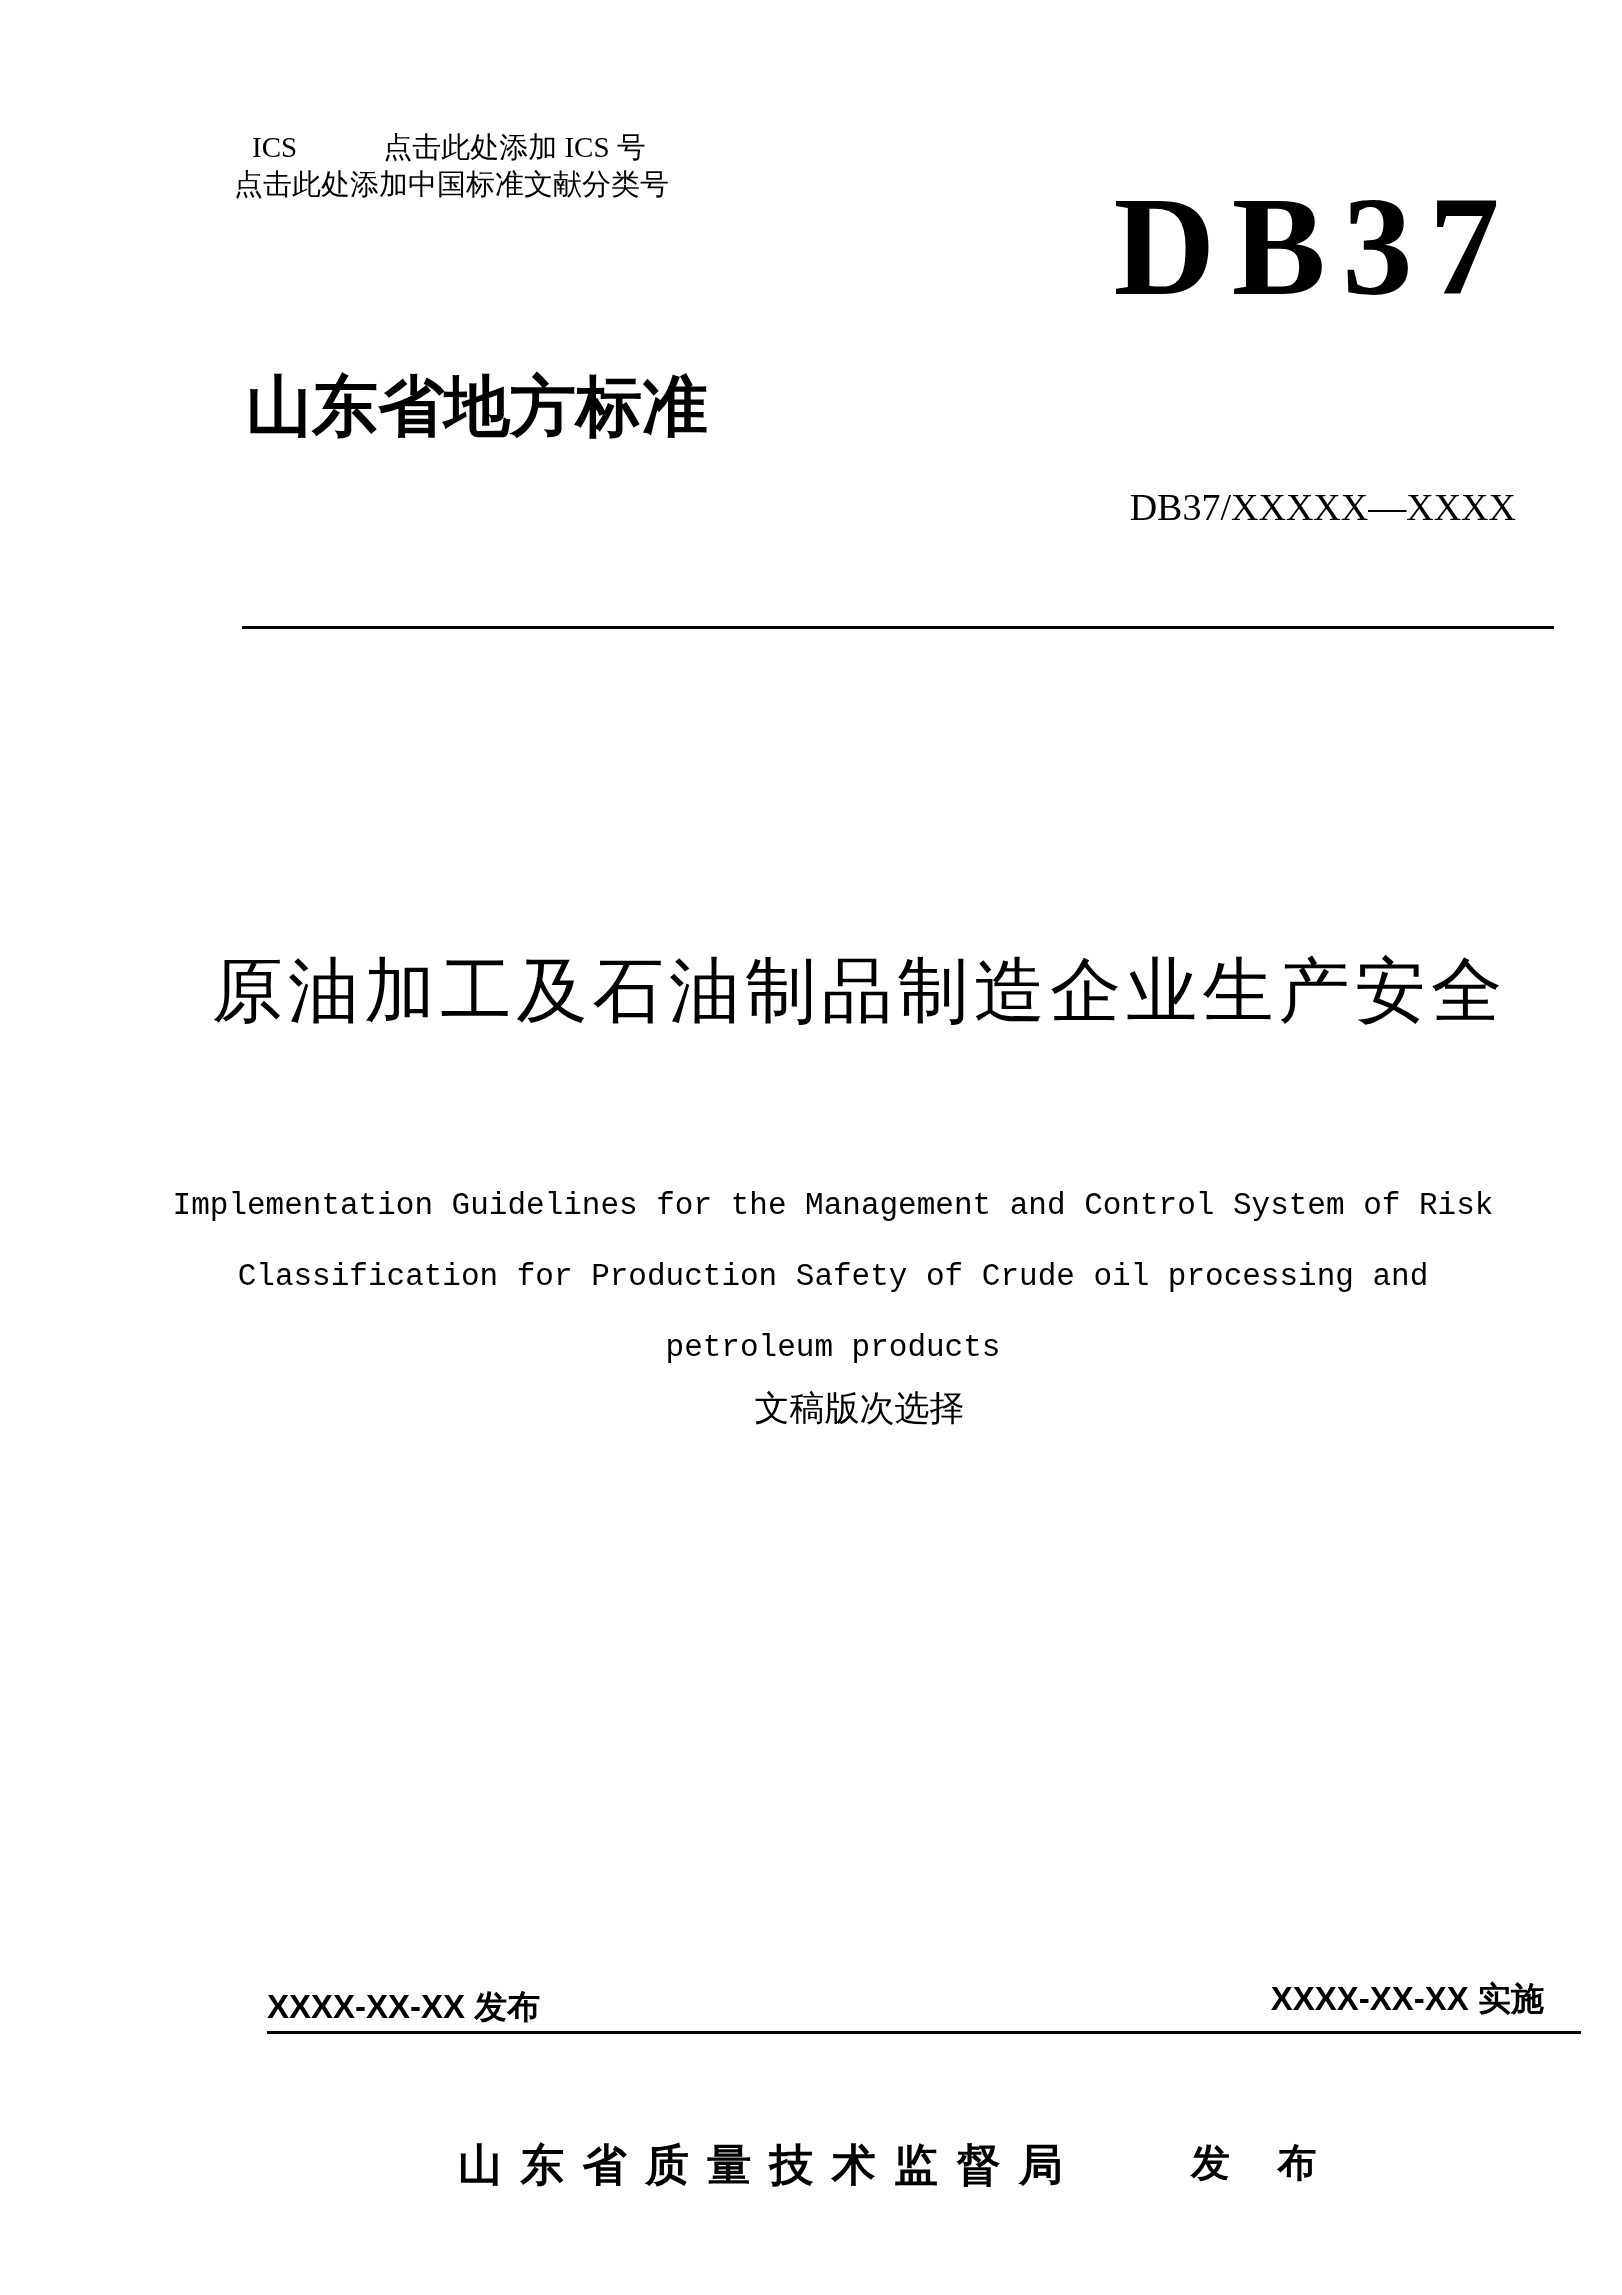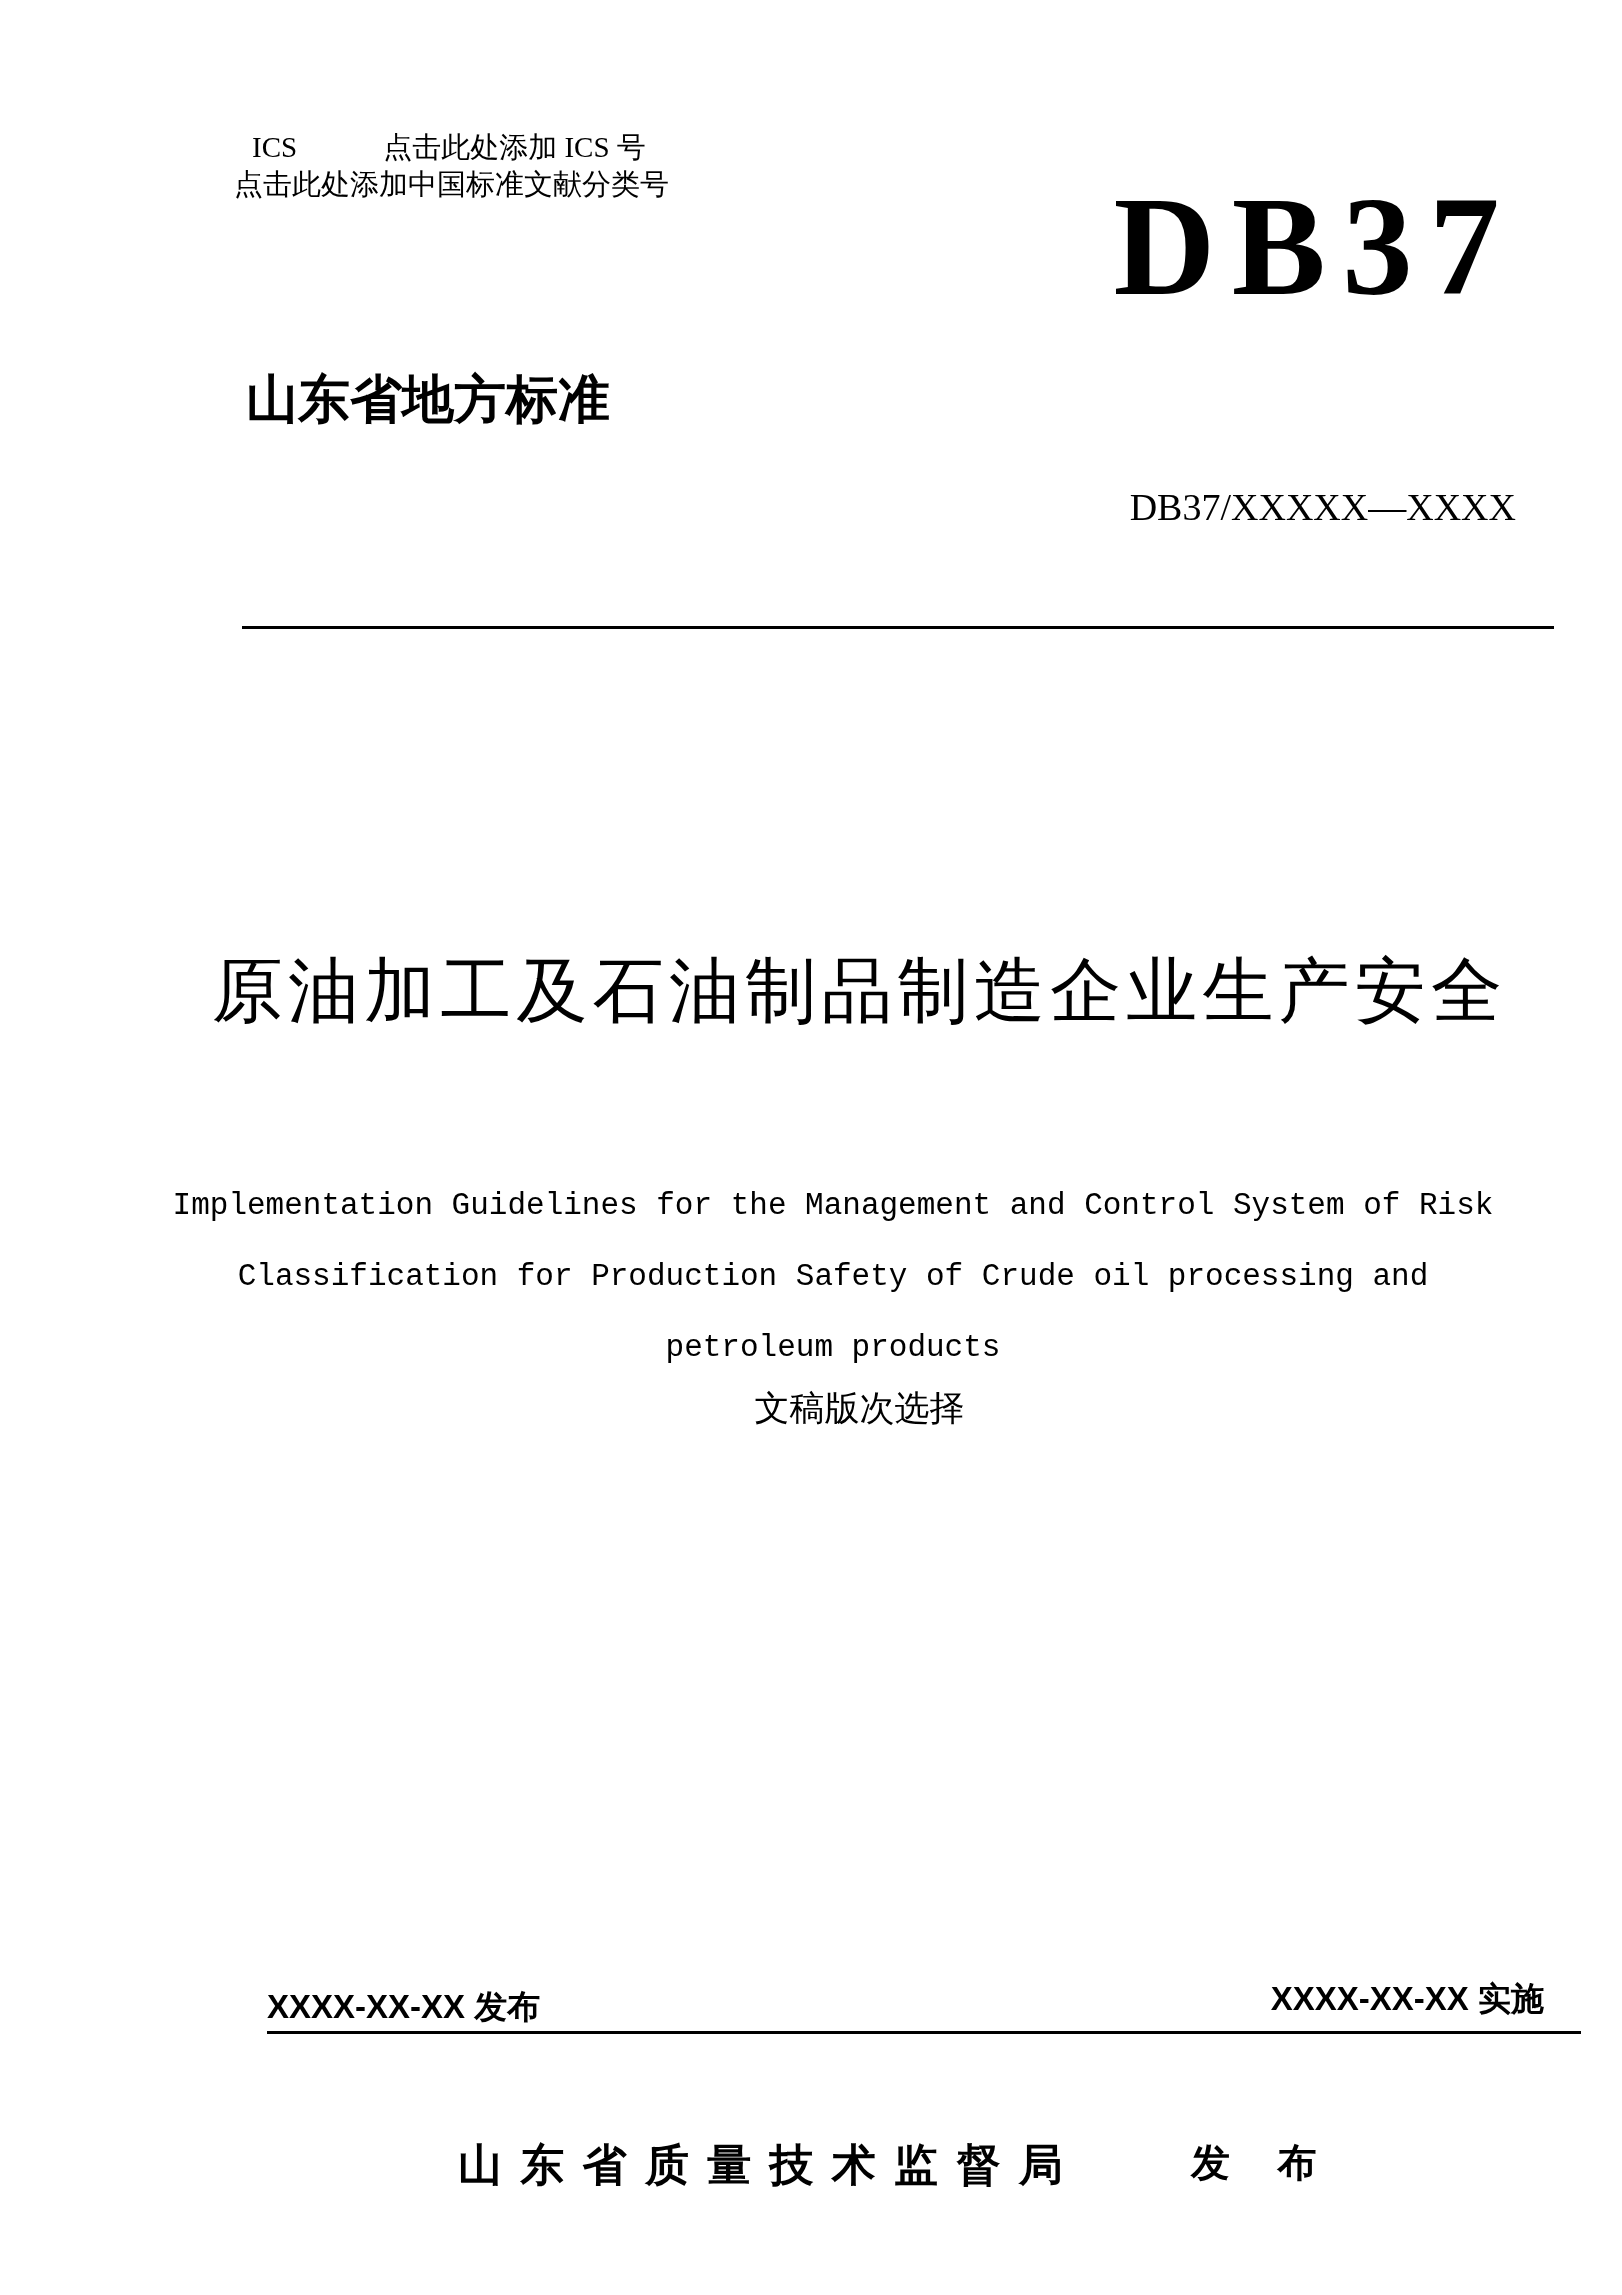"山东省地方标准" .standard-type { font-size: 52px -> 66px }
